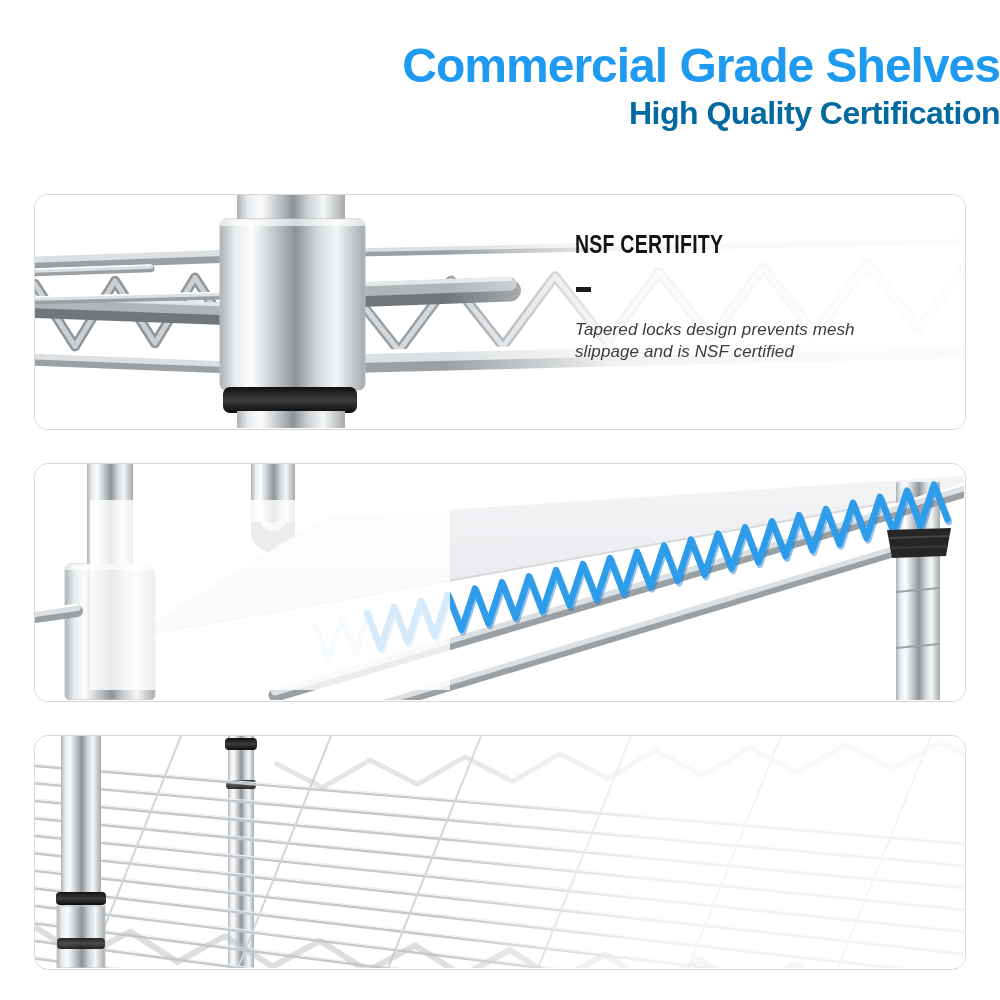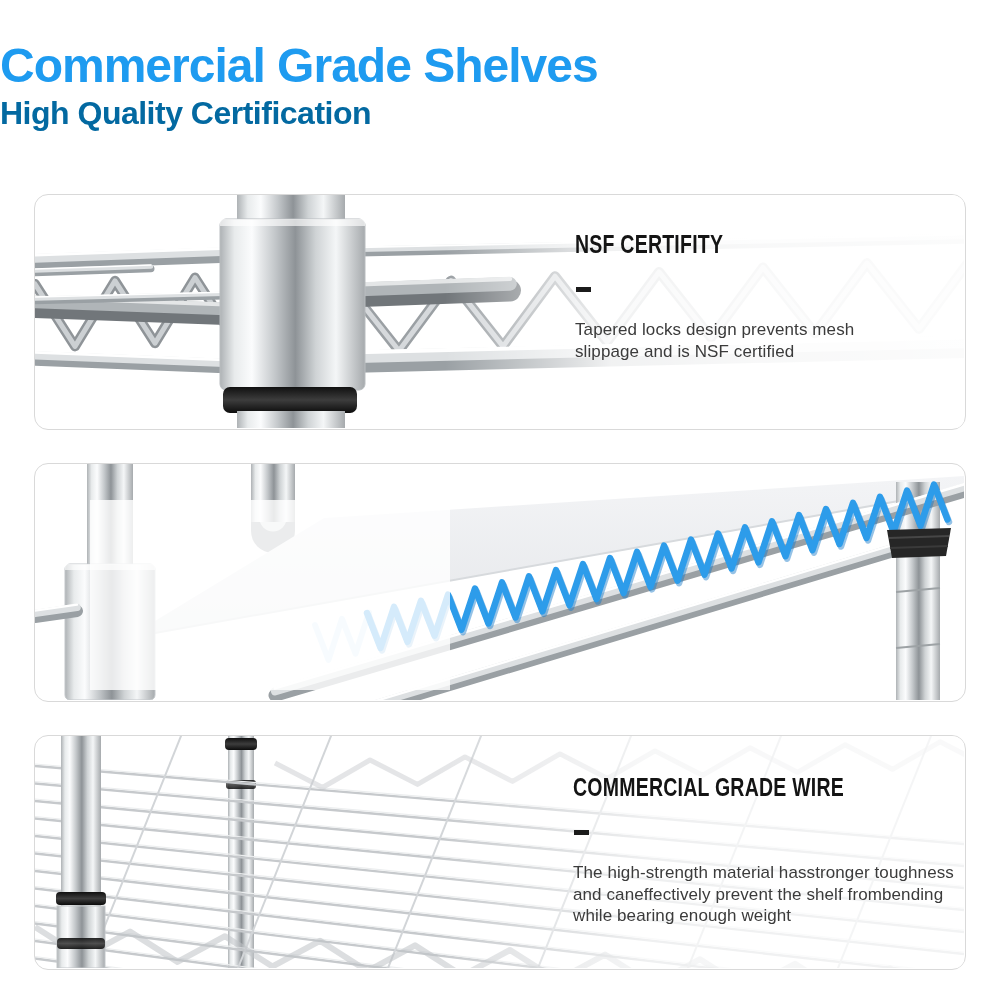"Commercial Grade Shelves" #header { text-align: left -> right }
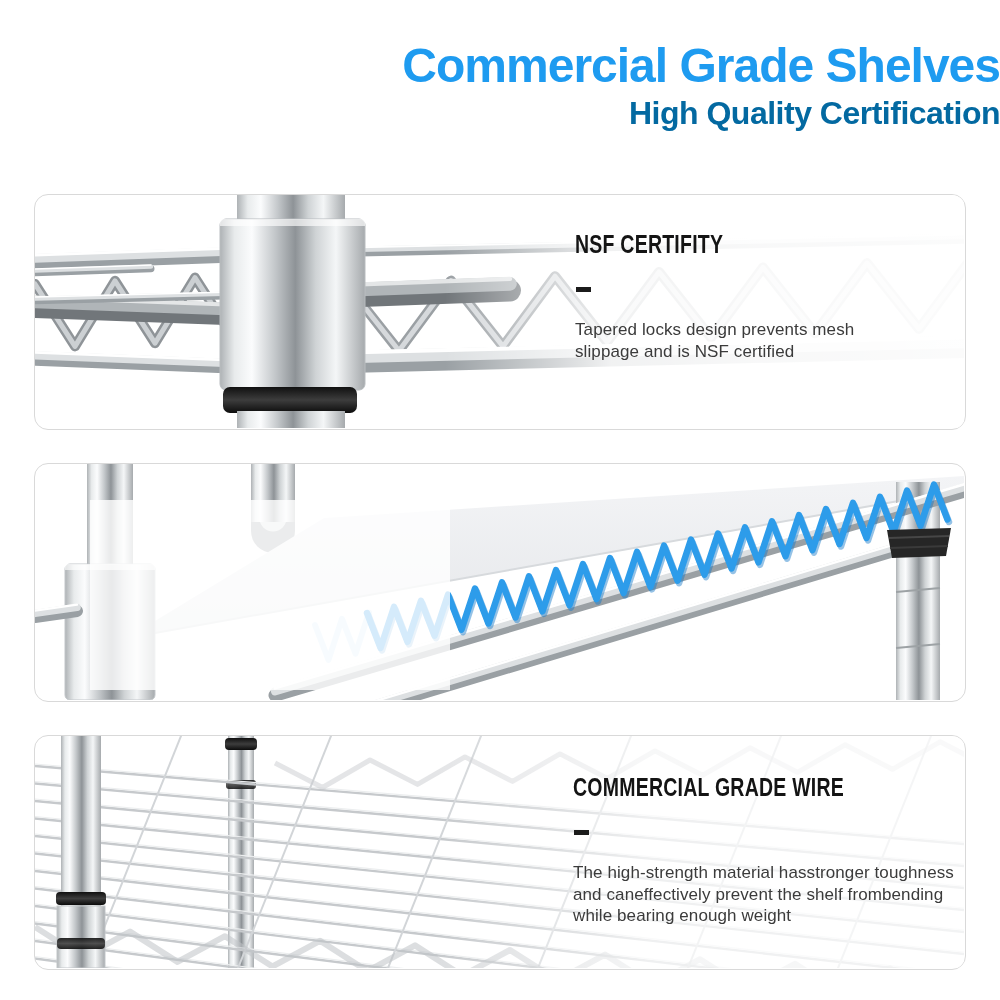"Tapered locks design prevents mesh" .feature p { font-style: none -> italic }
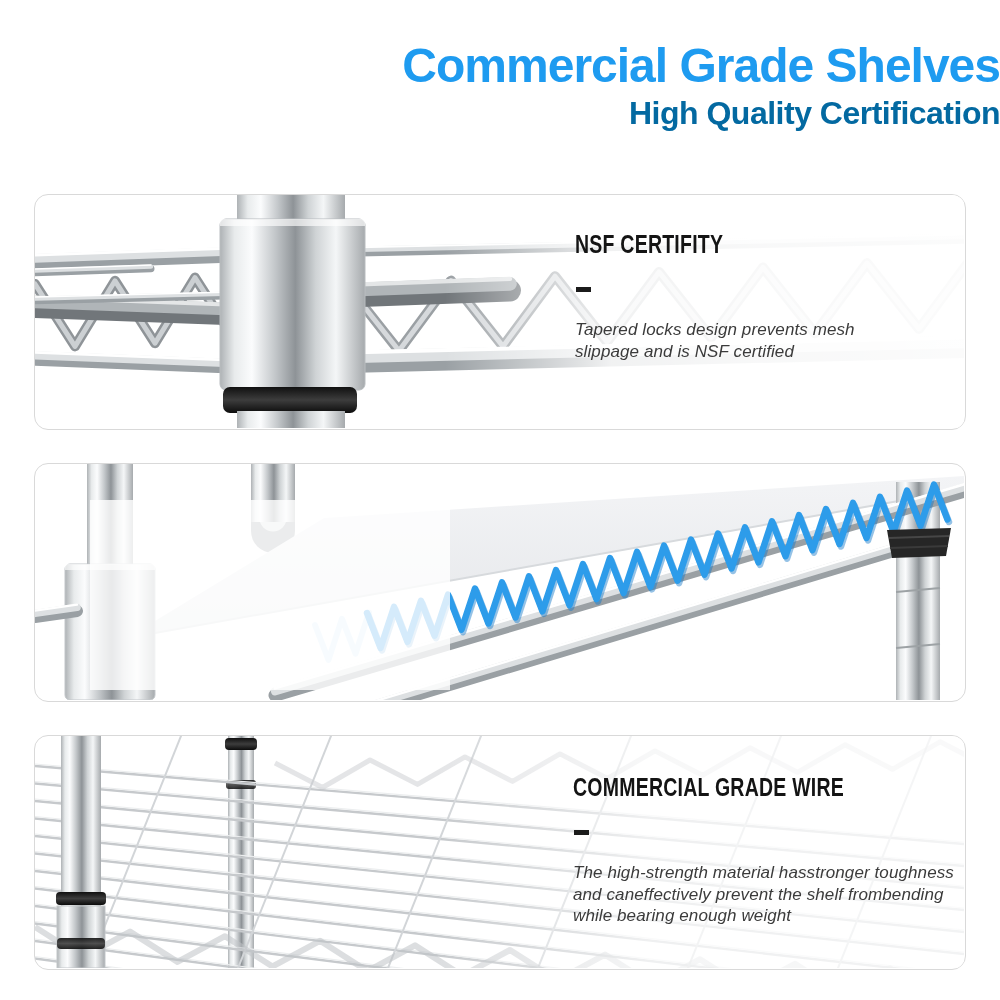"COMMERCIAL GRADE WIRE" div.feature { html: <div> <h3>COMMERCIAL GRADE WIRE</h3> <div></div> <p>The high-strength material hasstronger toughness and caneffectively prevent the shelf frombending while bearing enough weight</p> </div> -> none }
